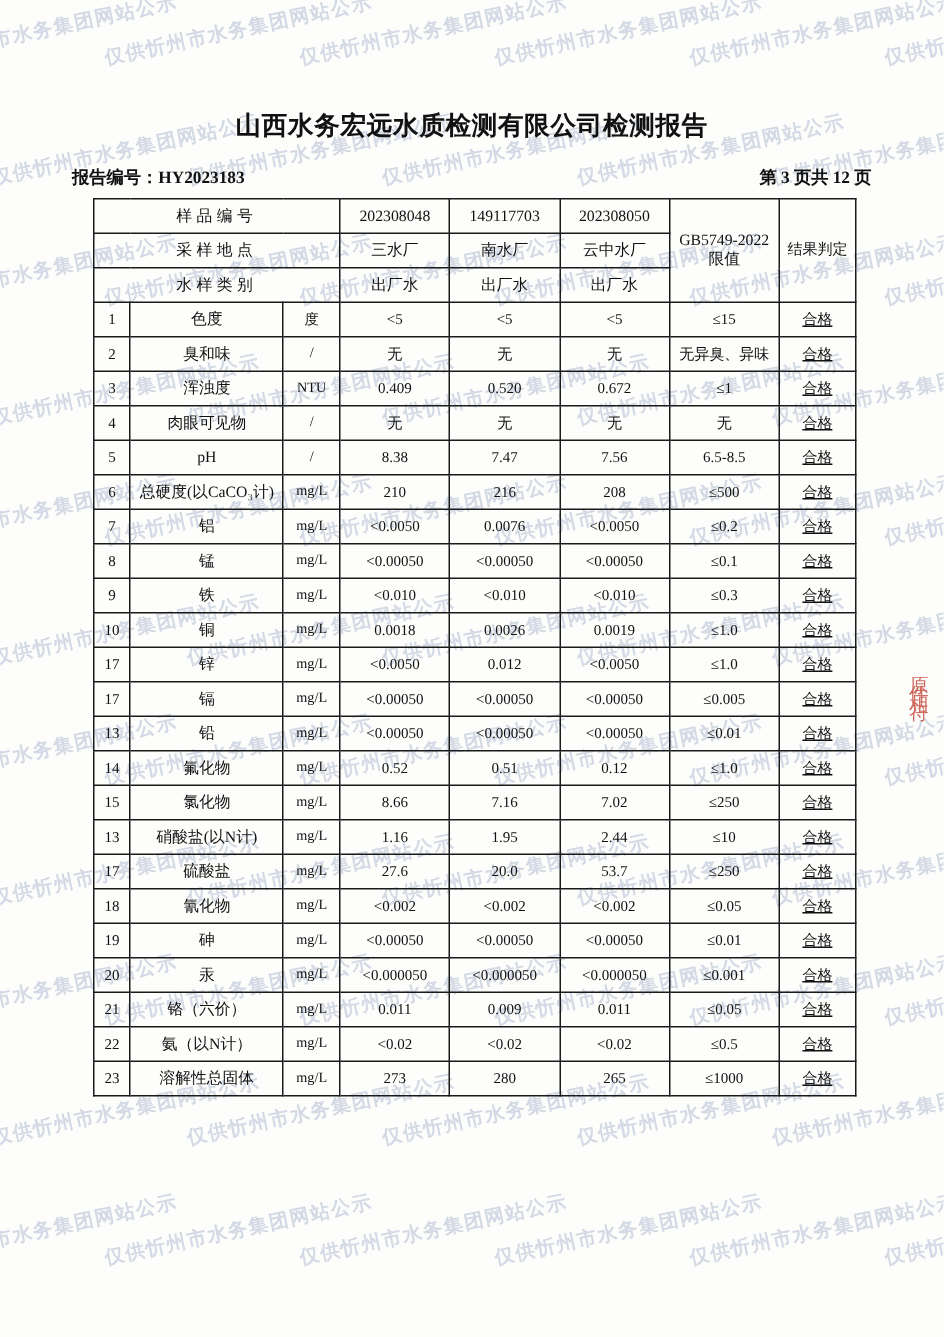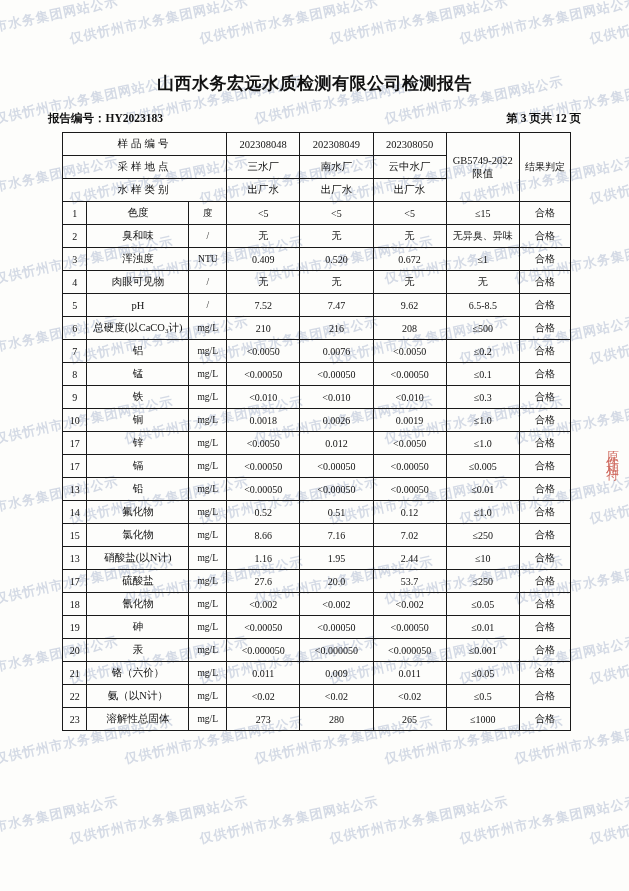"202308049" td.hdr-cell { text: 202308049 -> 149117703 }
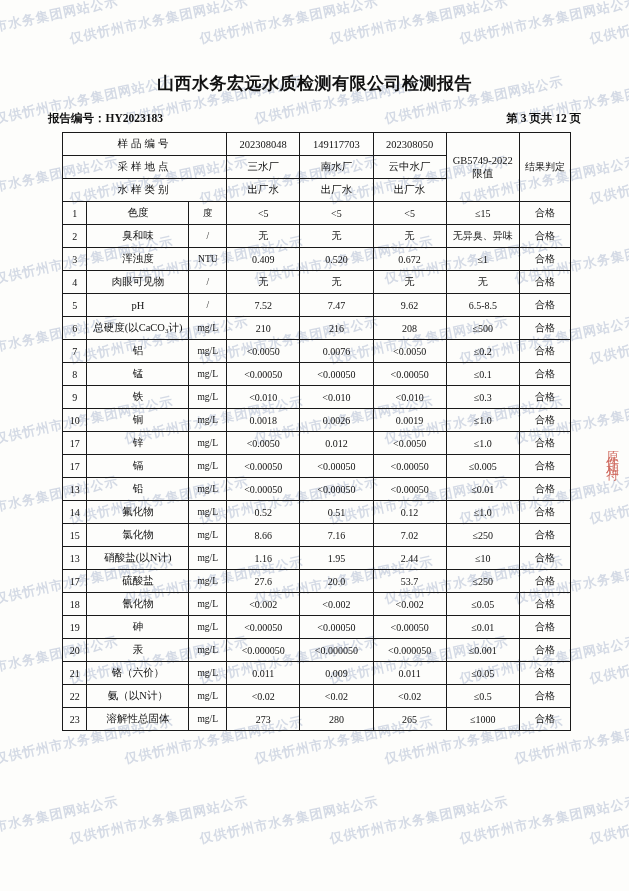"合格" .row-judge { text-decoration: none -> underline }
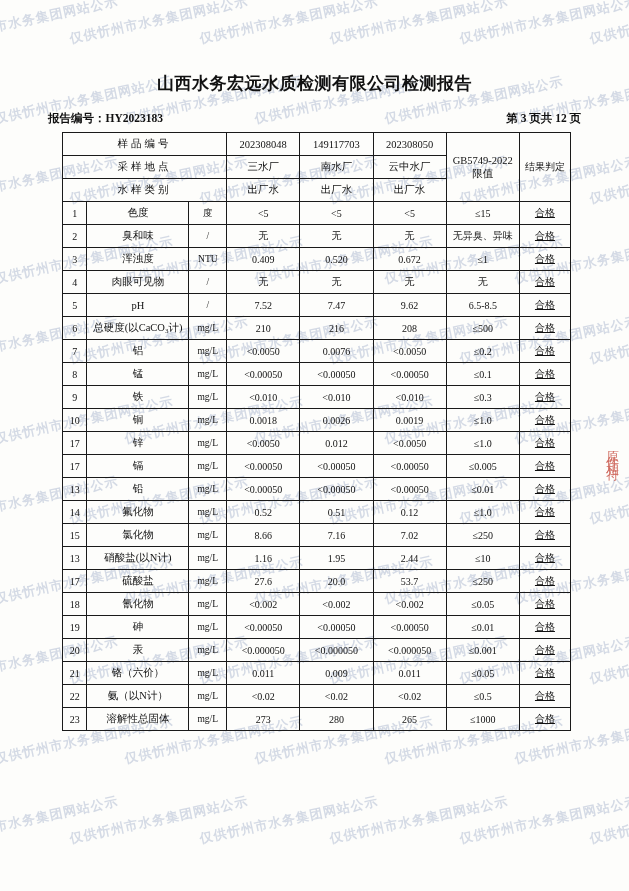"7.52" td.row-val { text: 7.52 -> 8.38 }
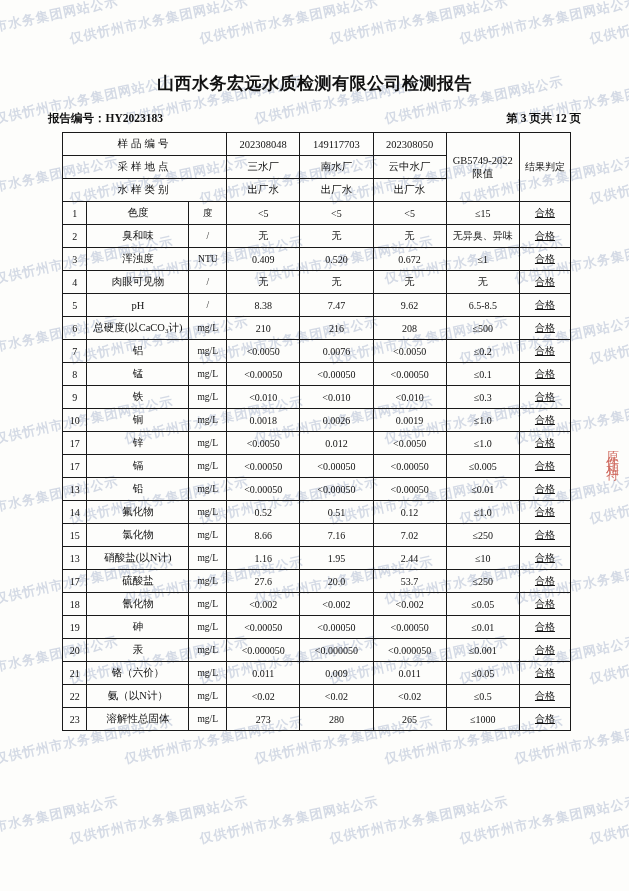"9.62" td.row-val { text: 9.62 -> 7.56 }
